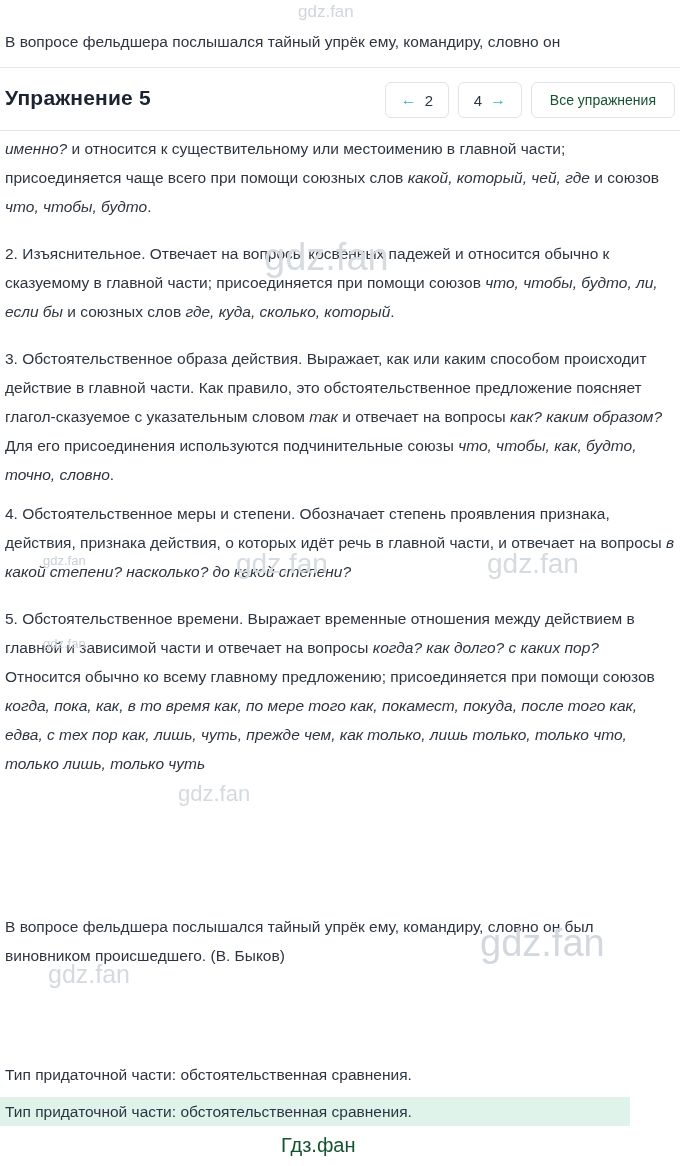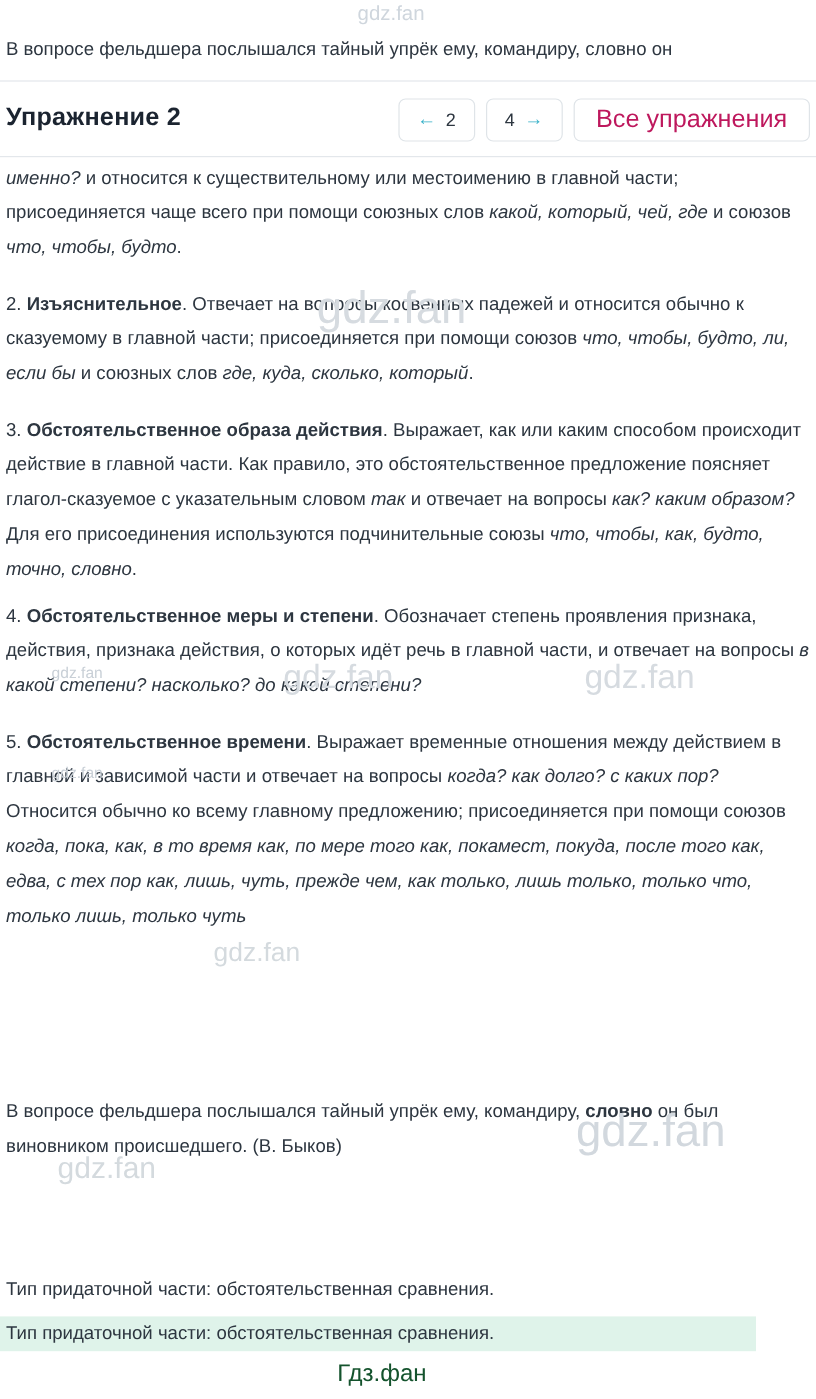"Упражнение 2" div.ex-title { text: 2 -> 5 }
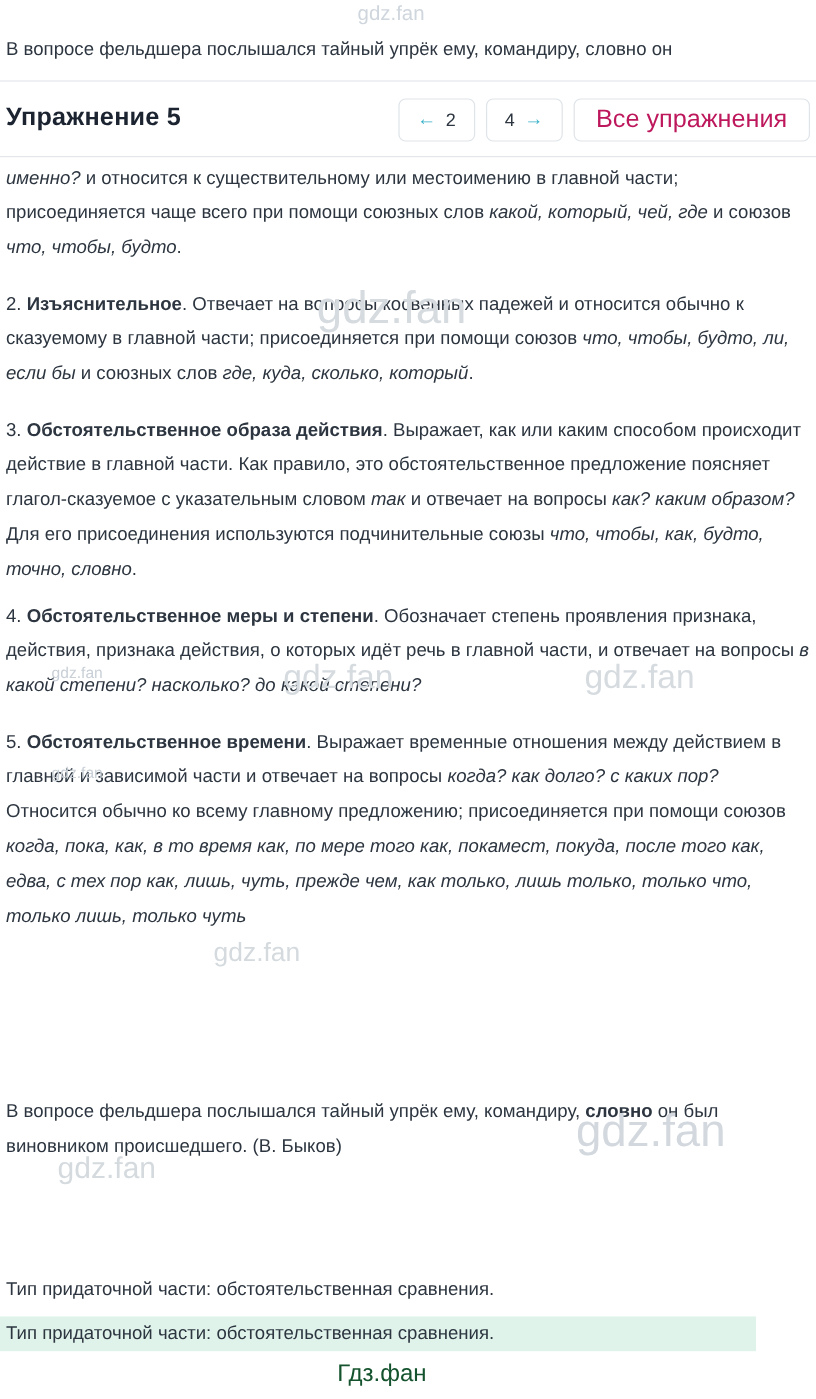"Все упражнения" .all-btn { color: #be185d -> #14532d; font-size: 21px -> 14px }
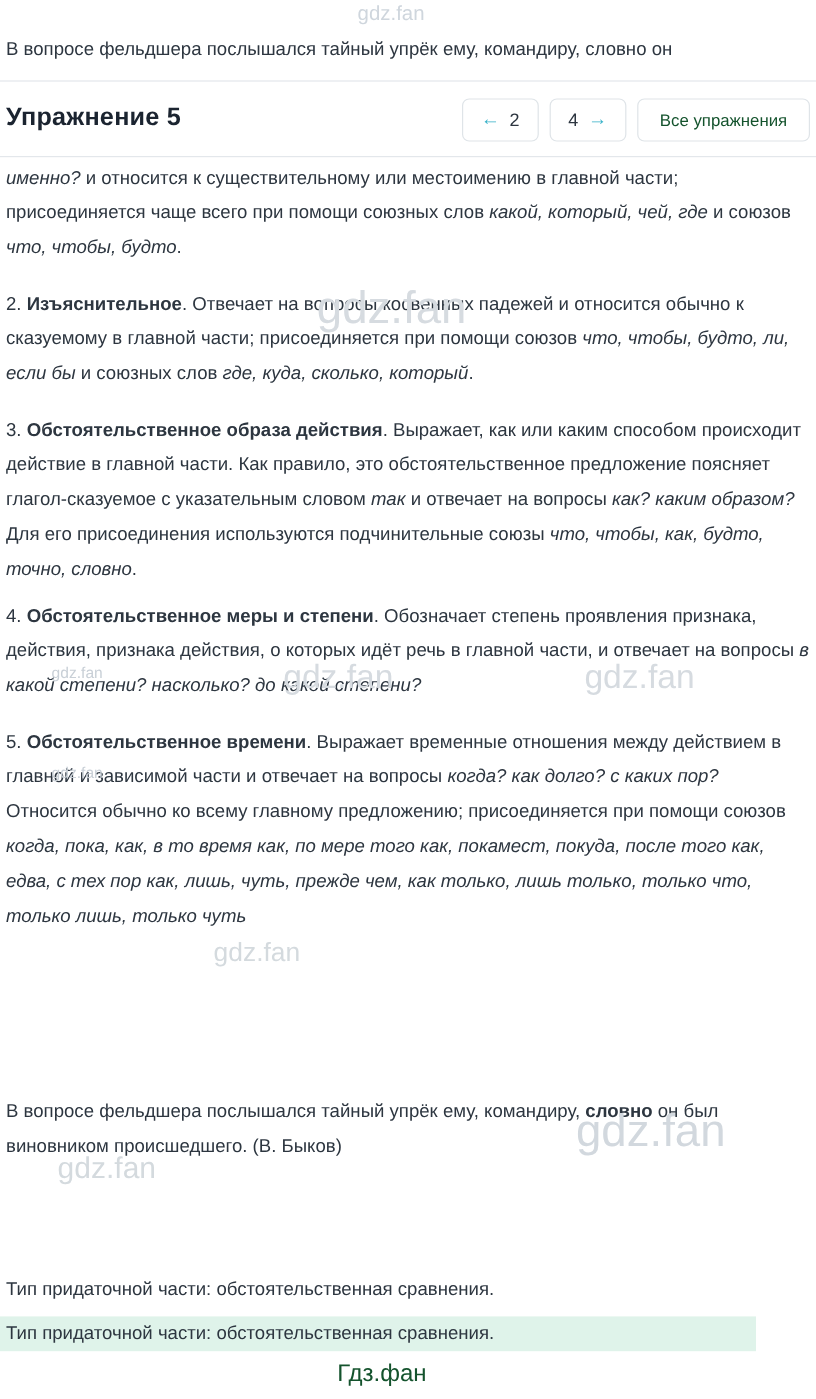"Изъяснительное" b { font-weight: bold -> normal }
